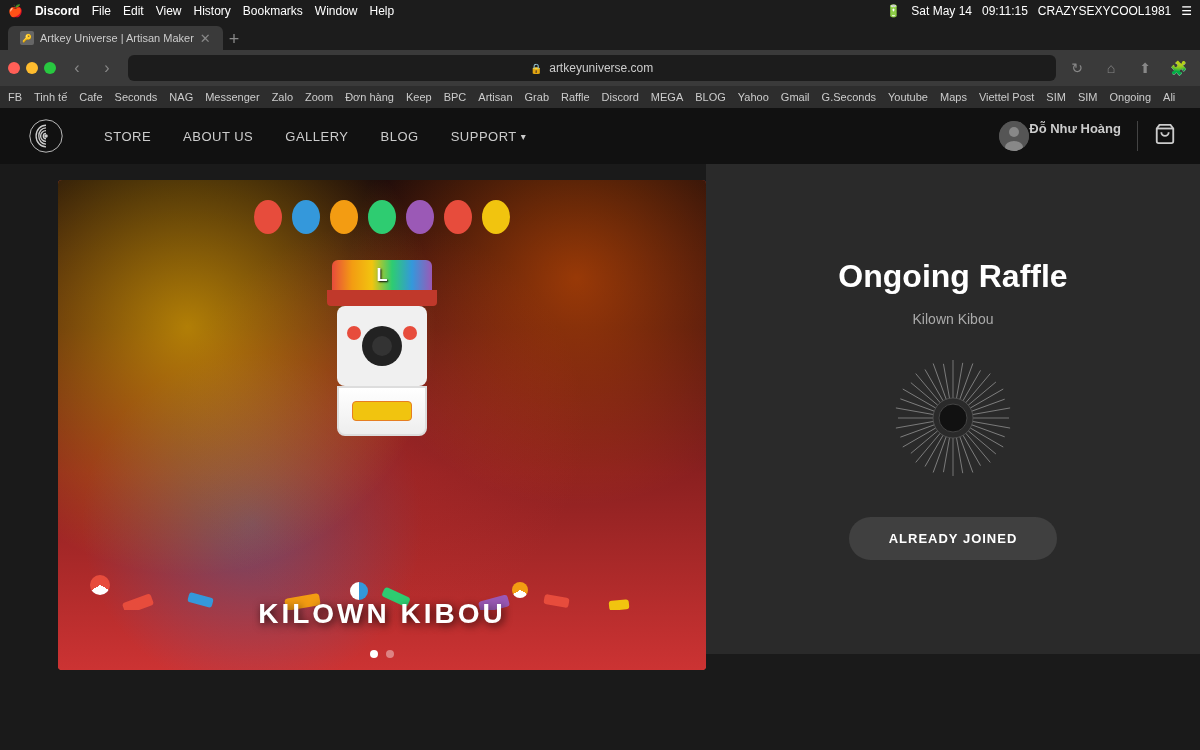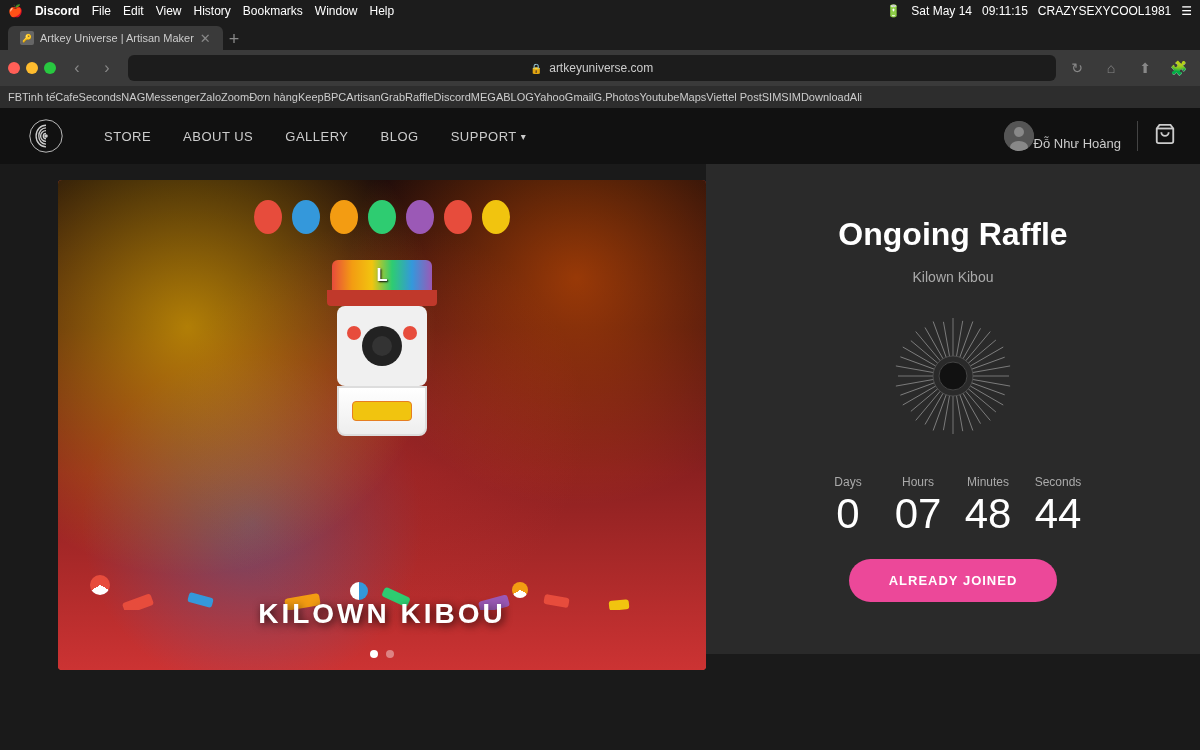"FB" .bookmarks-bar { gap: none -> 12px }
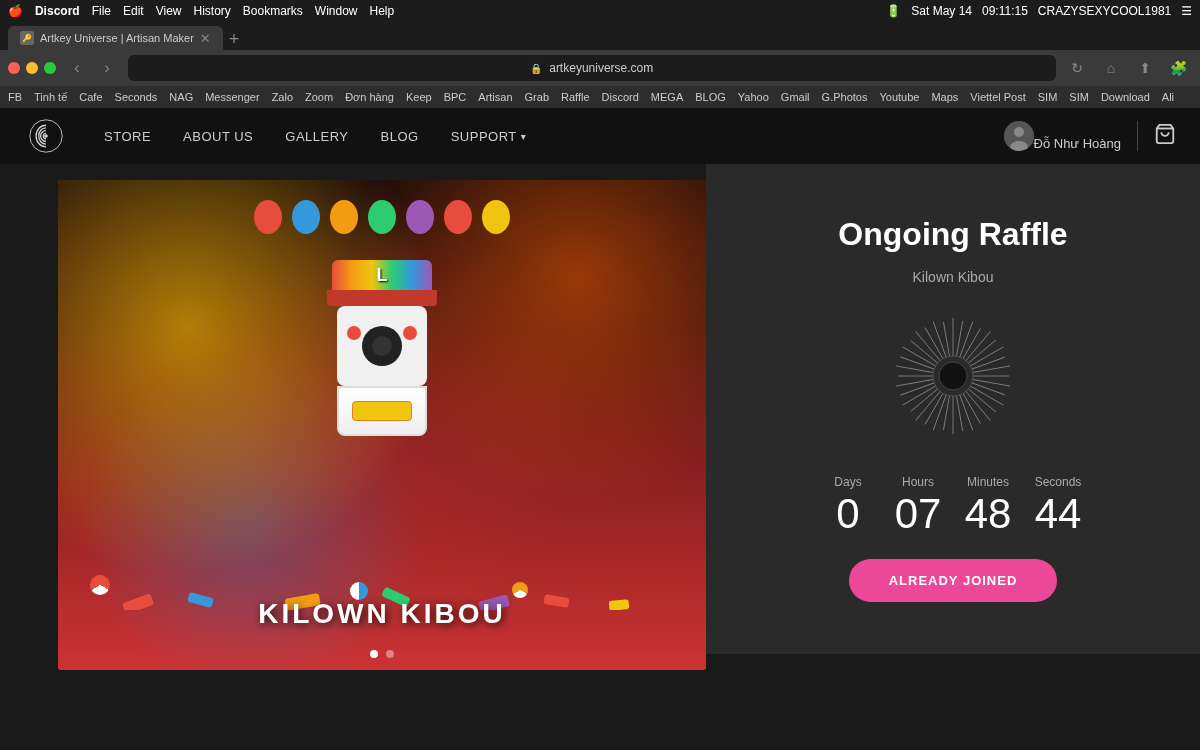"G.Photos" span.bookmark-item { text: G.Photos -> G.Seconds }
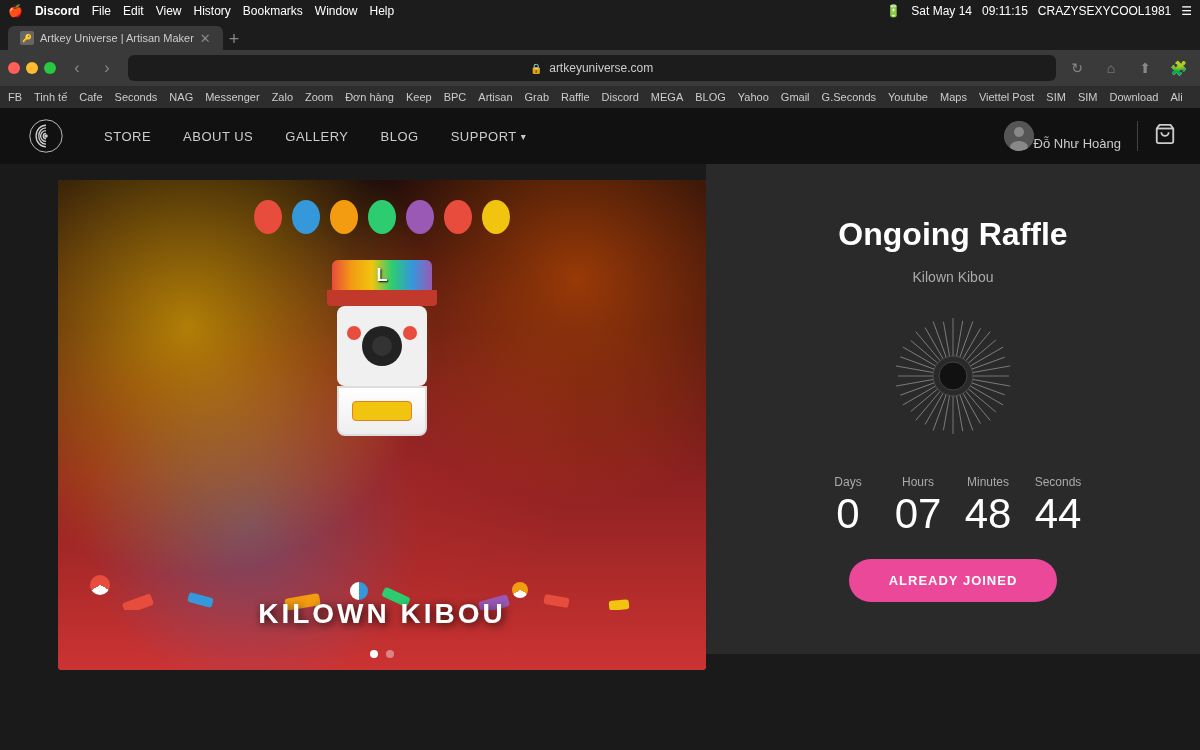"Download" span.bookmark-item { text: Download -> Ongoing }
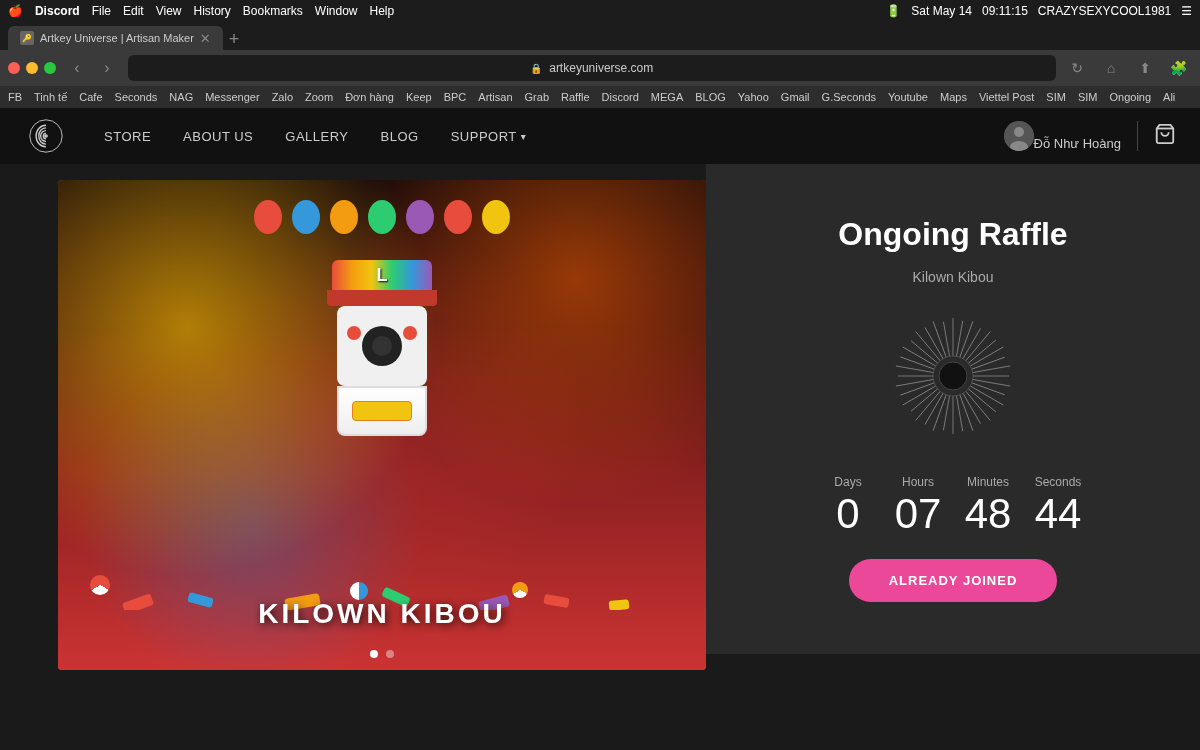"Đỗ Như Hoàng" .user-area { align-items: flex-end -> flex-start; font-weight: none -> bold }
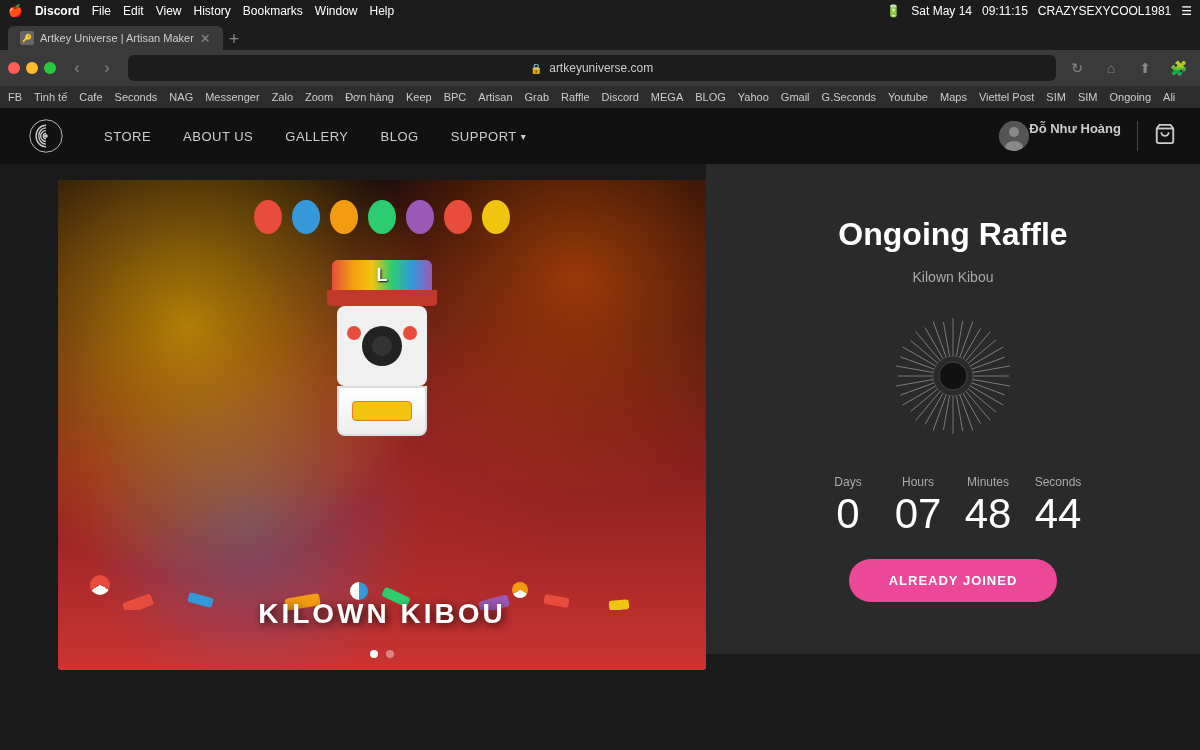"Days" div.countdown { html: <div> <div> <span>Days</span> <span>0</span> </div> <div> <span>Hours</span> <span>07</span> </div> <div> <span>Minutes</span> <span>48</span> </div> <div> <span>Seconds</span> <span>44</span> </div> </div> -> none }
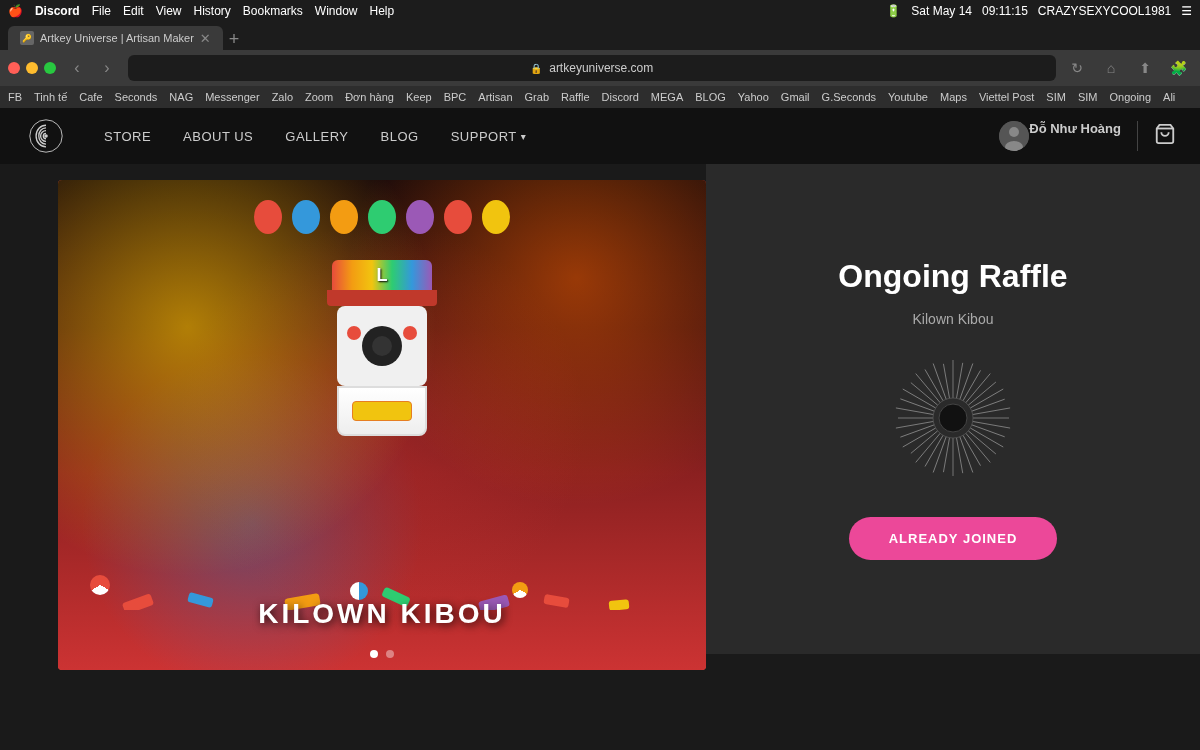"ALREADY JOINED" .join-btn { background: #ec4899 -> #404040 }
